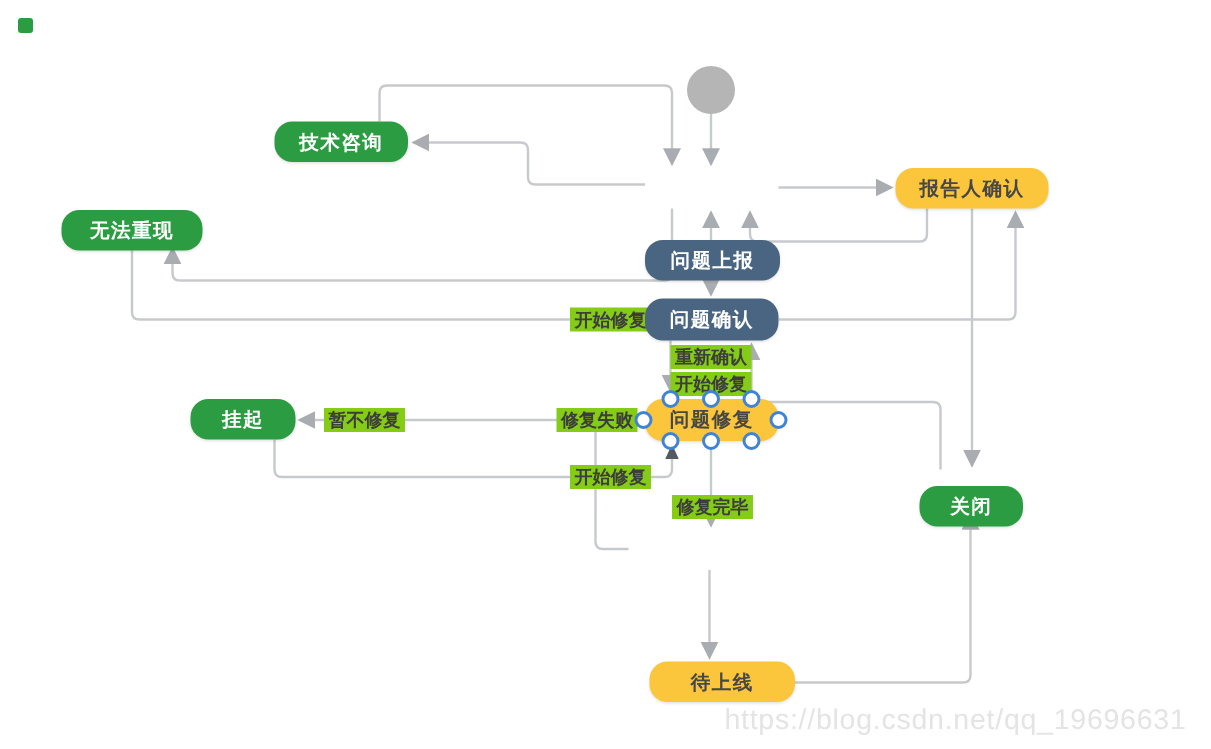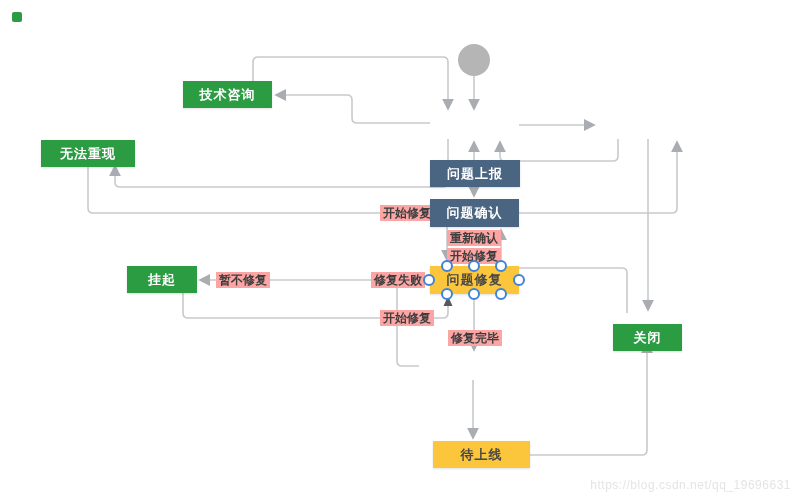"技术咨询" .node { border-radius: 0 -> 12px }
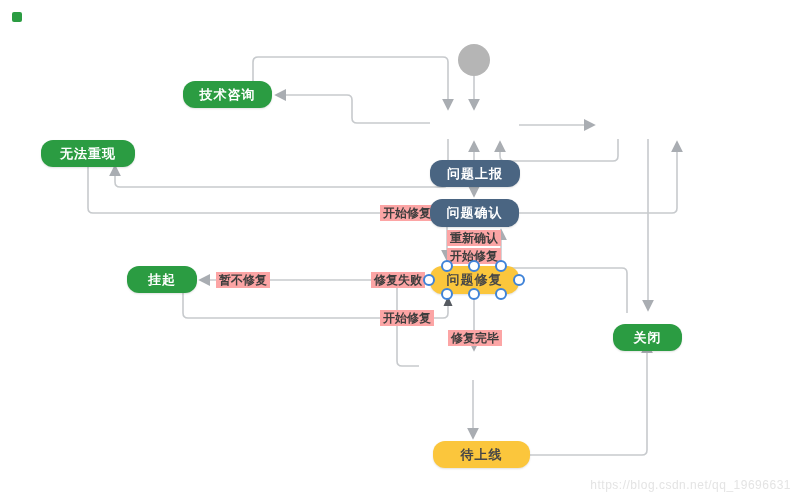"报告人确认" div.node { html: none -> <div>报告人确认</div> }
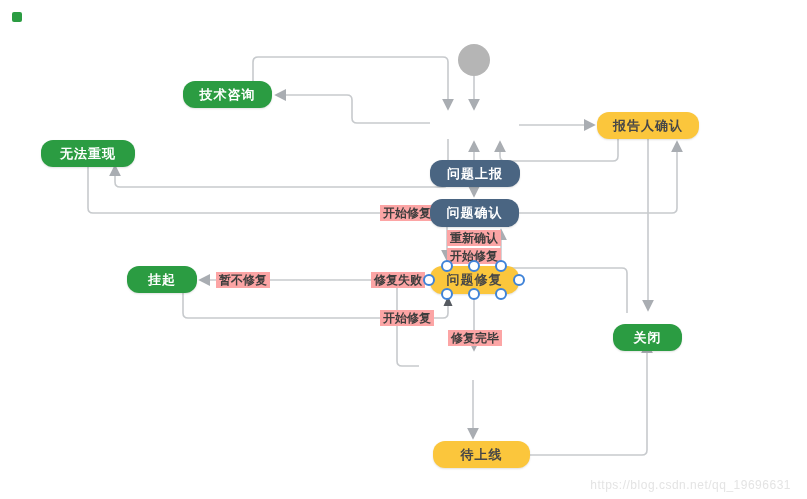"开始修复" .elabel { background: #fca5a5 -> #84cc16 }
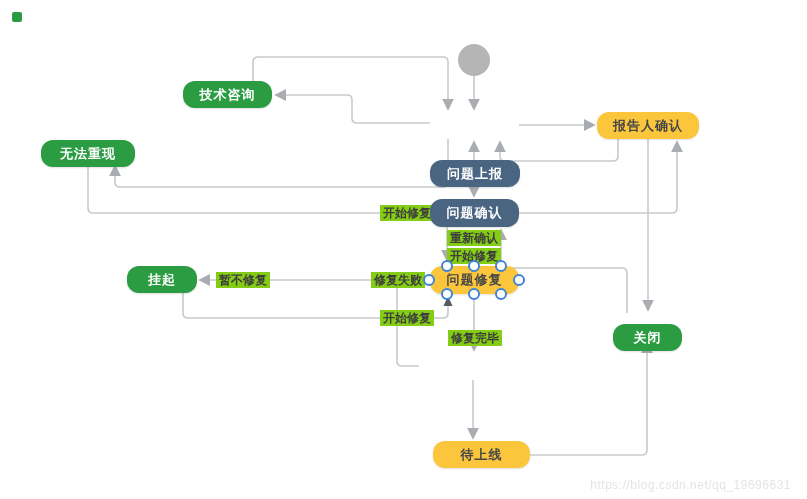"https://blog.csdn.net/qq_19696631" .watermark { font-size: 12px -> 19px }
